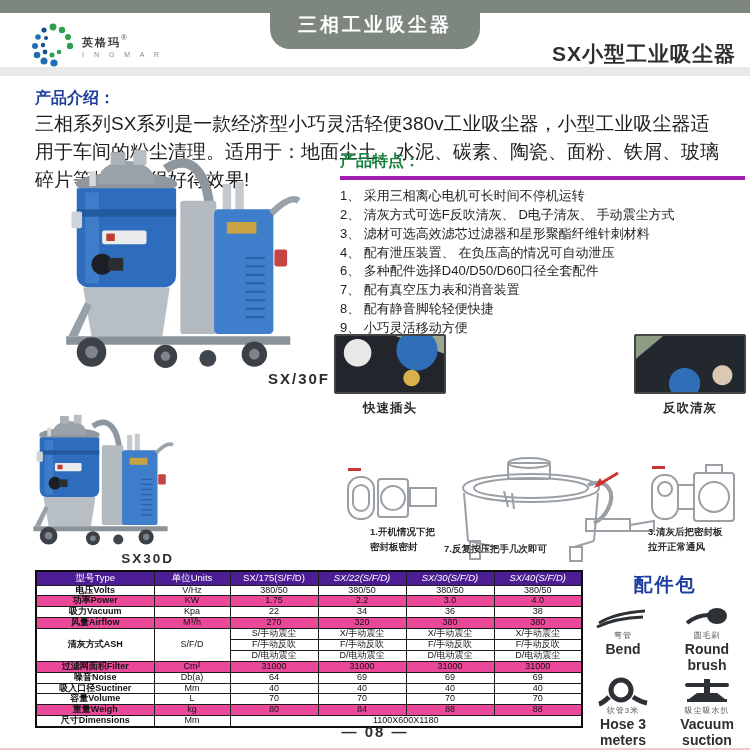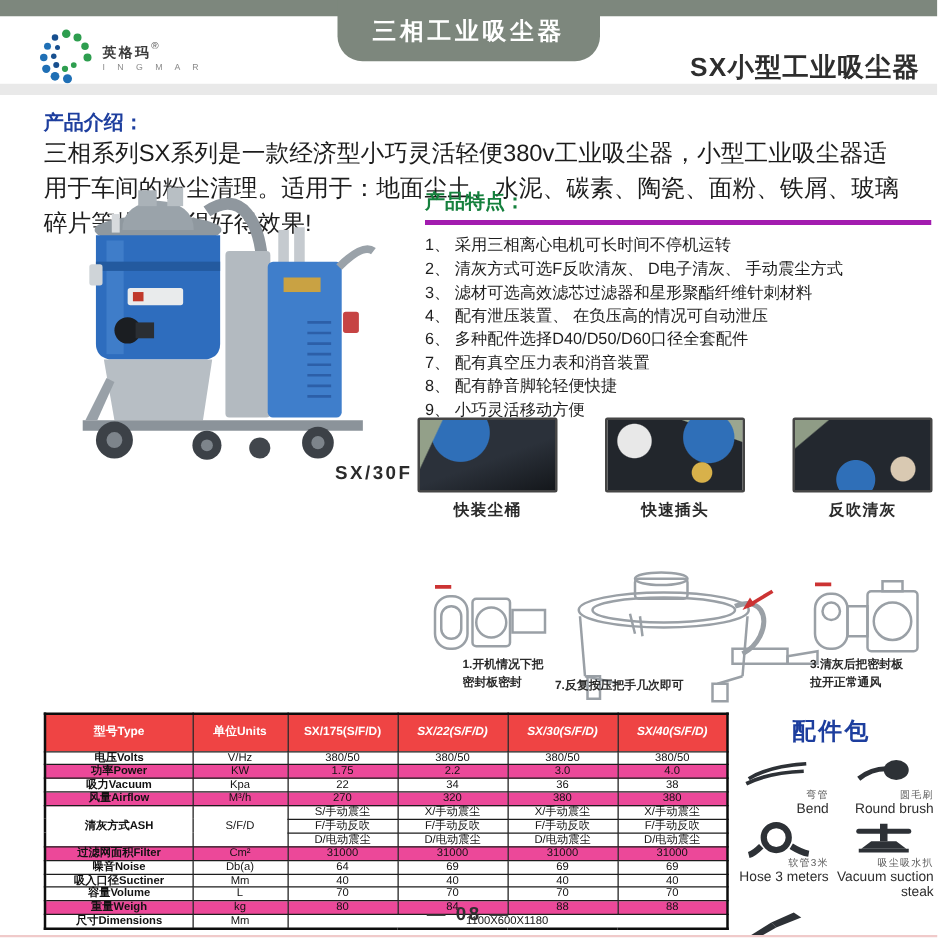"快装尘桶" div.photo-item { html: <div> <div></div> <div>快装尘桶</div> </div> -> none }
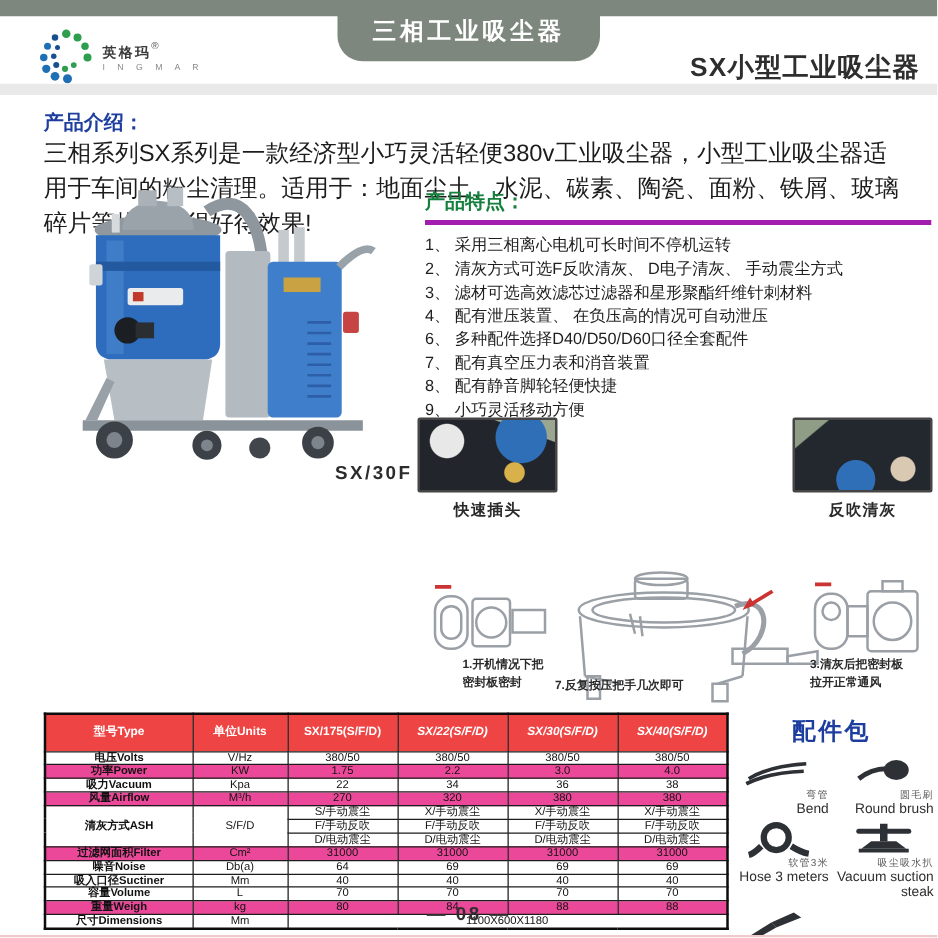"SX30D" div.prod-small { html: none -> <div> <svg> <use></use> </svg> <div>SX30D</div> </div> }
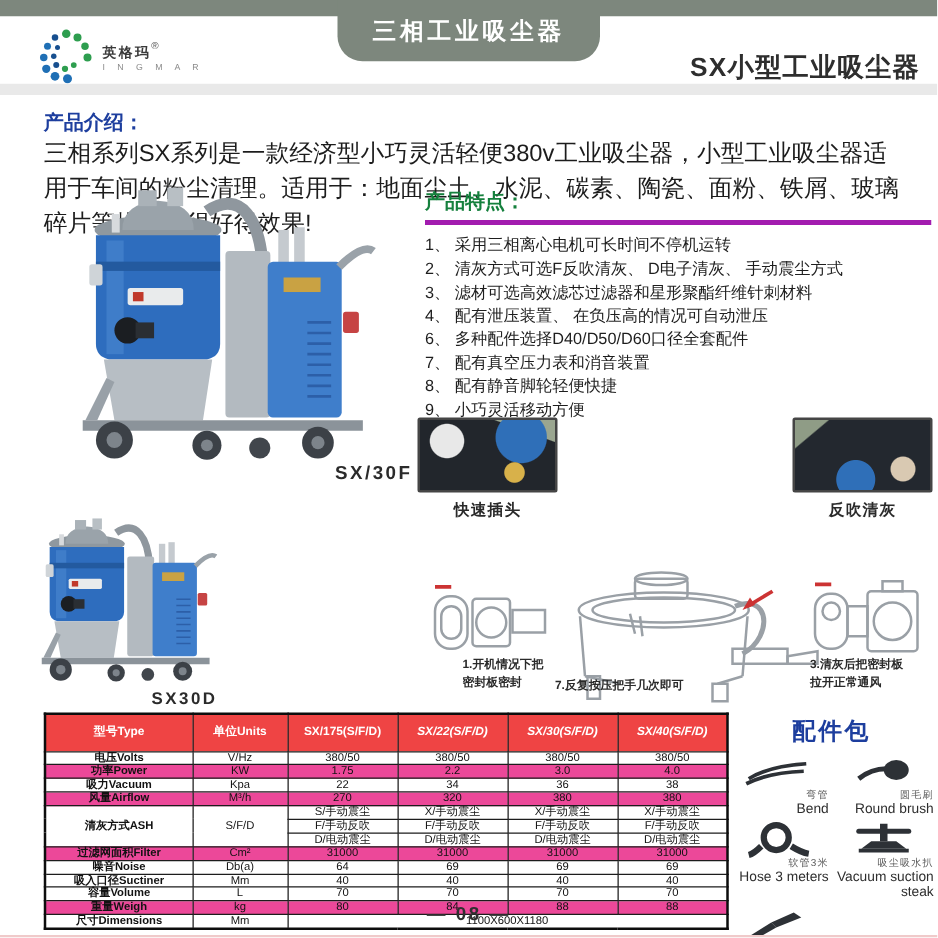"型号Type" .spec-table th { background: #ef4444 -> #4c1d95; font-weight: bold -> normal; height: 30px -> 14px }
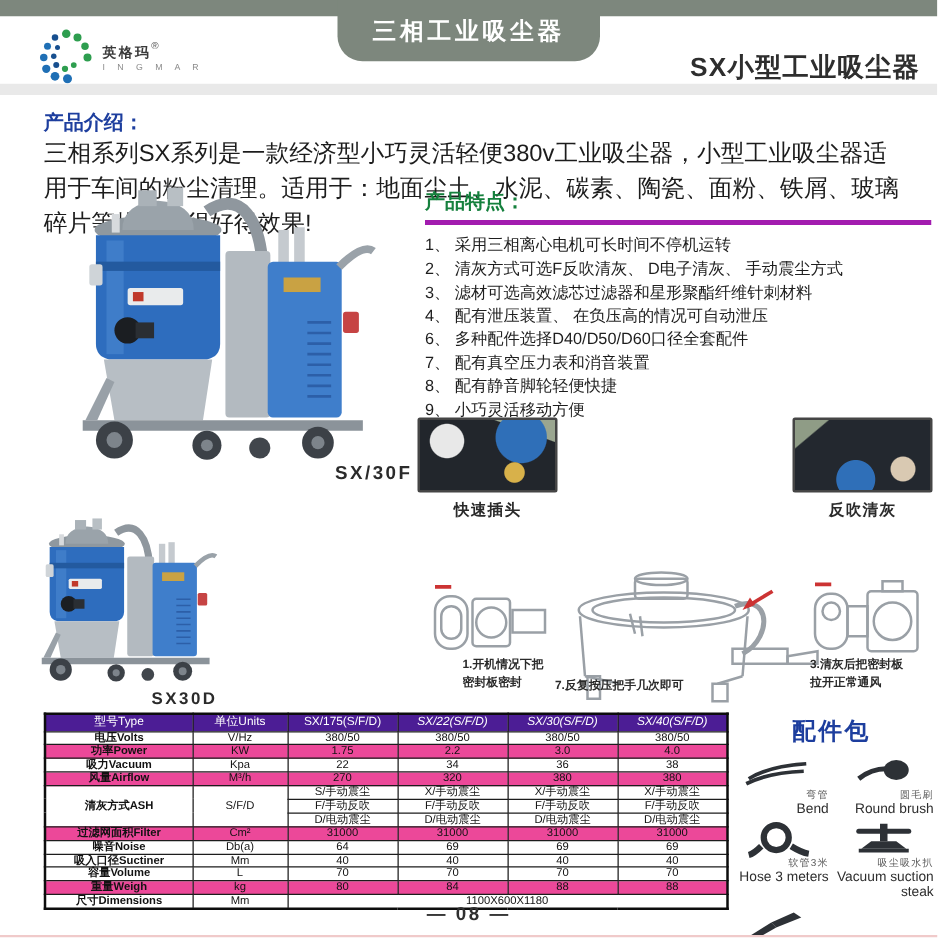"弯管" .acc-item { text-align: right -> center }
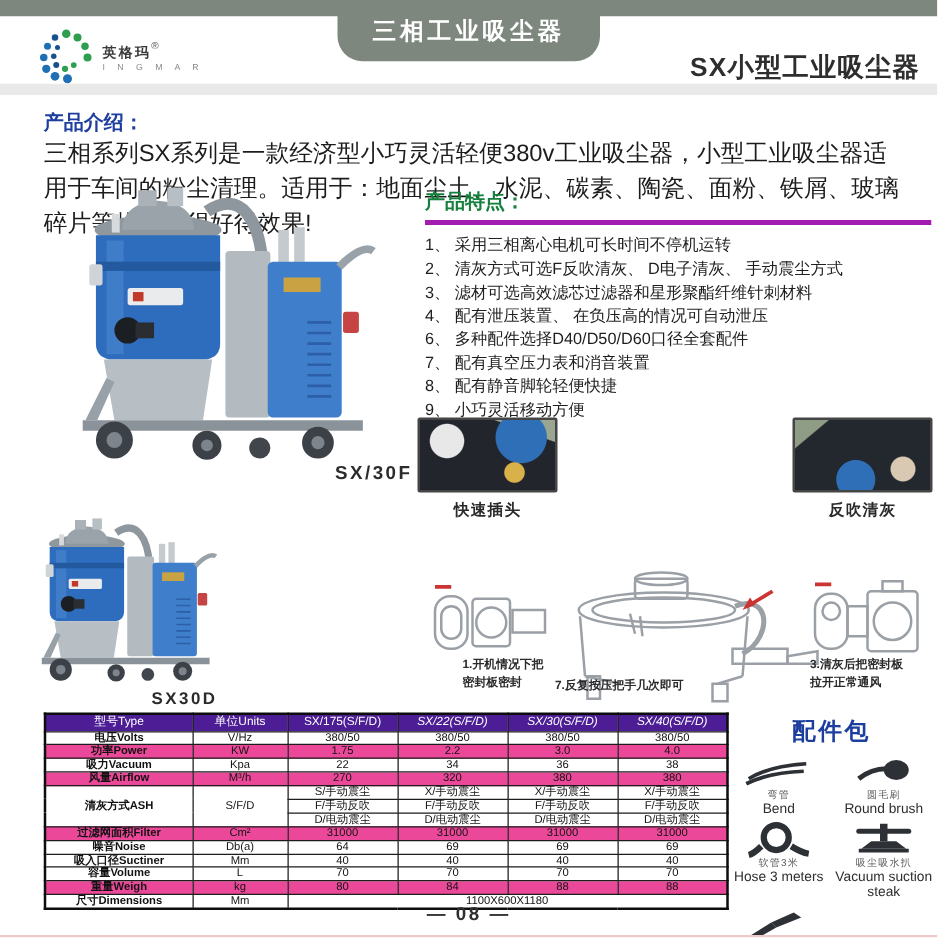"Bend" .acc-en { font-size: 11px -> 14px; font-weight: normal -> bold }
